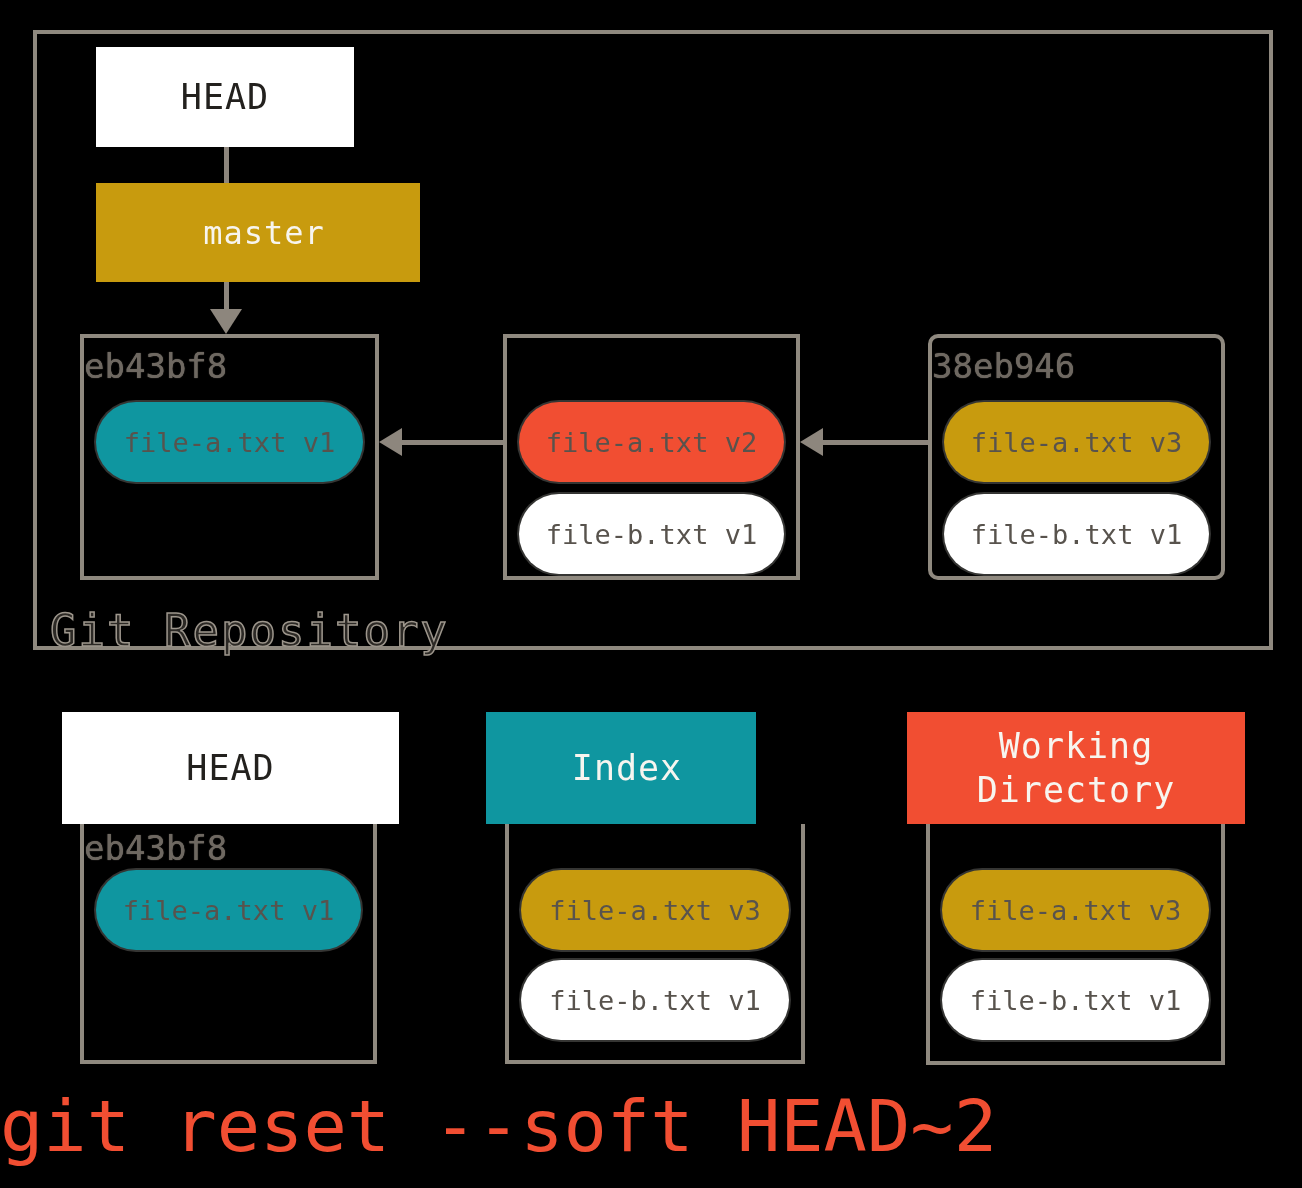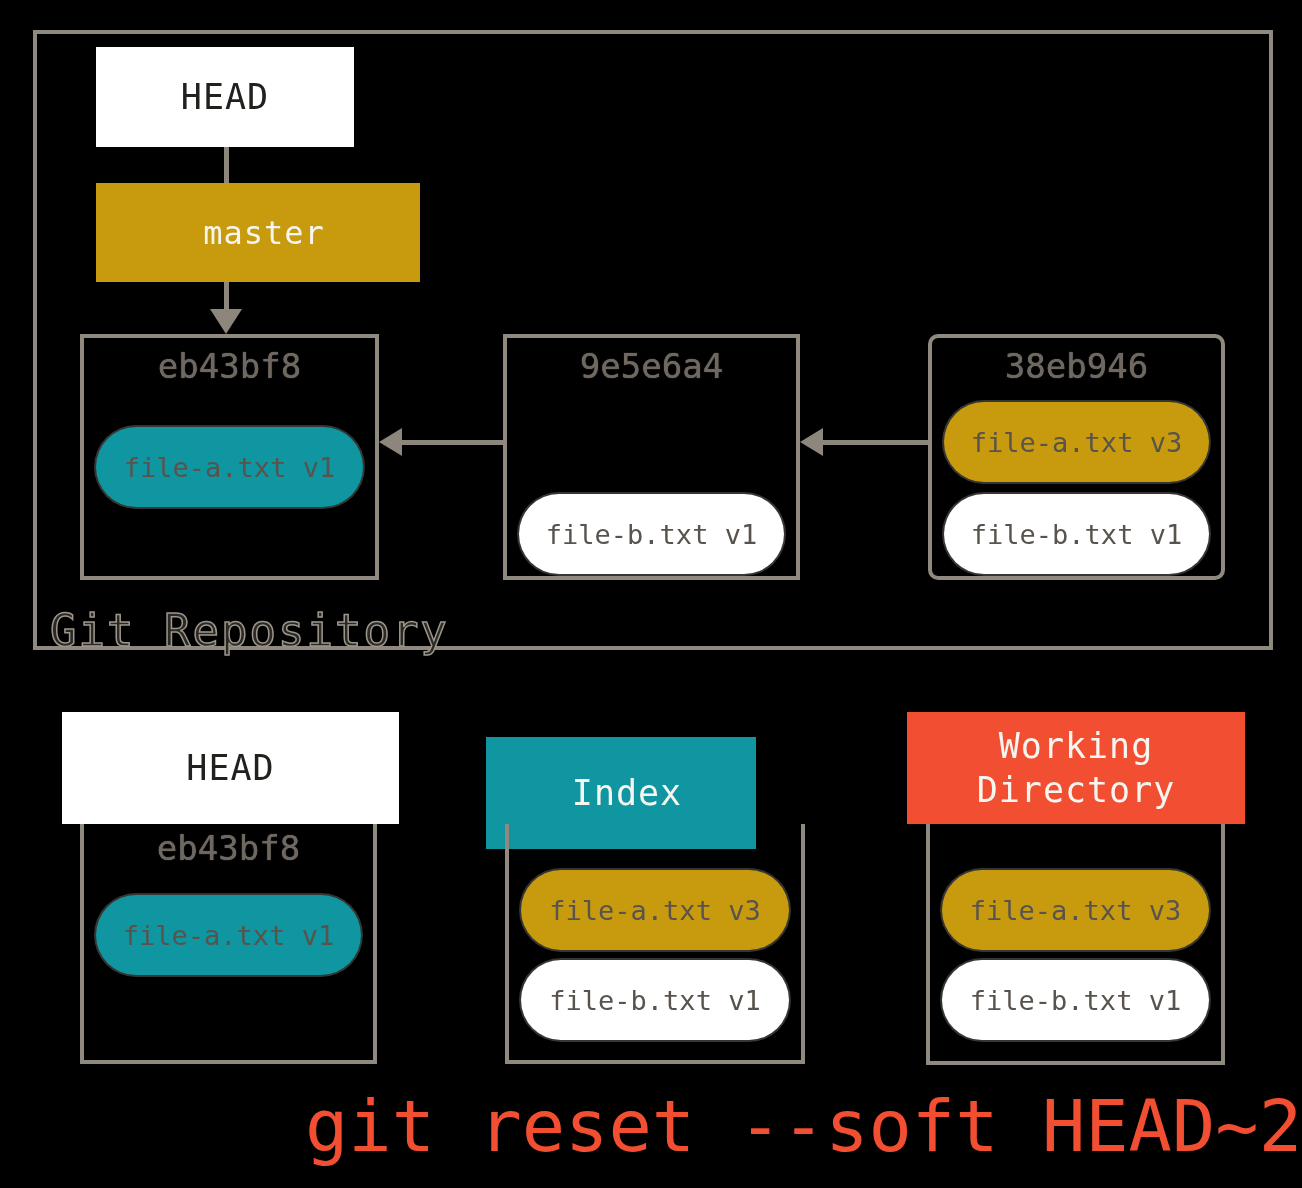"eb43bf8" .hash { text-align: center -> none }
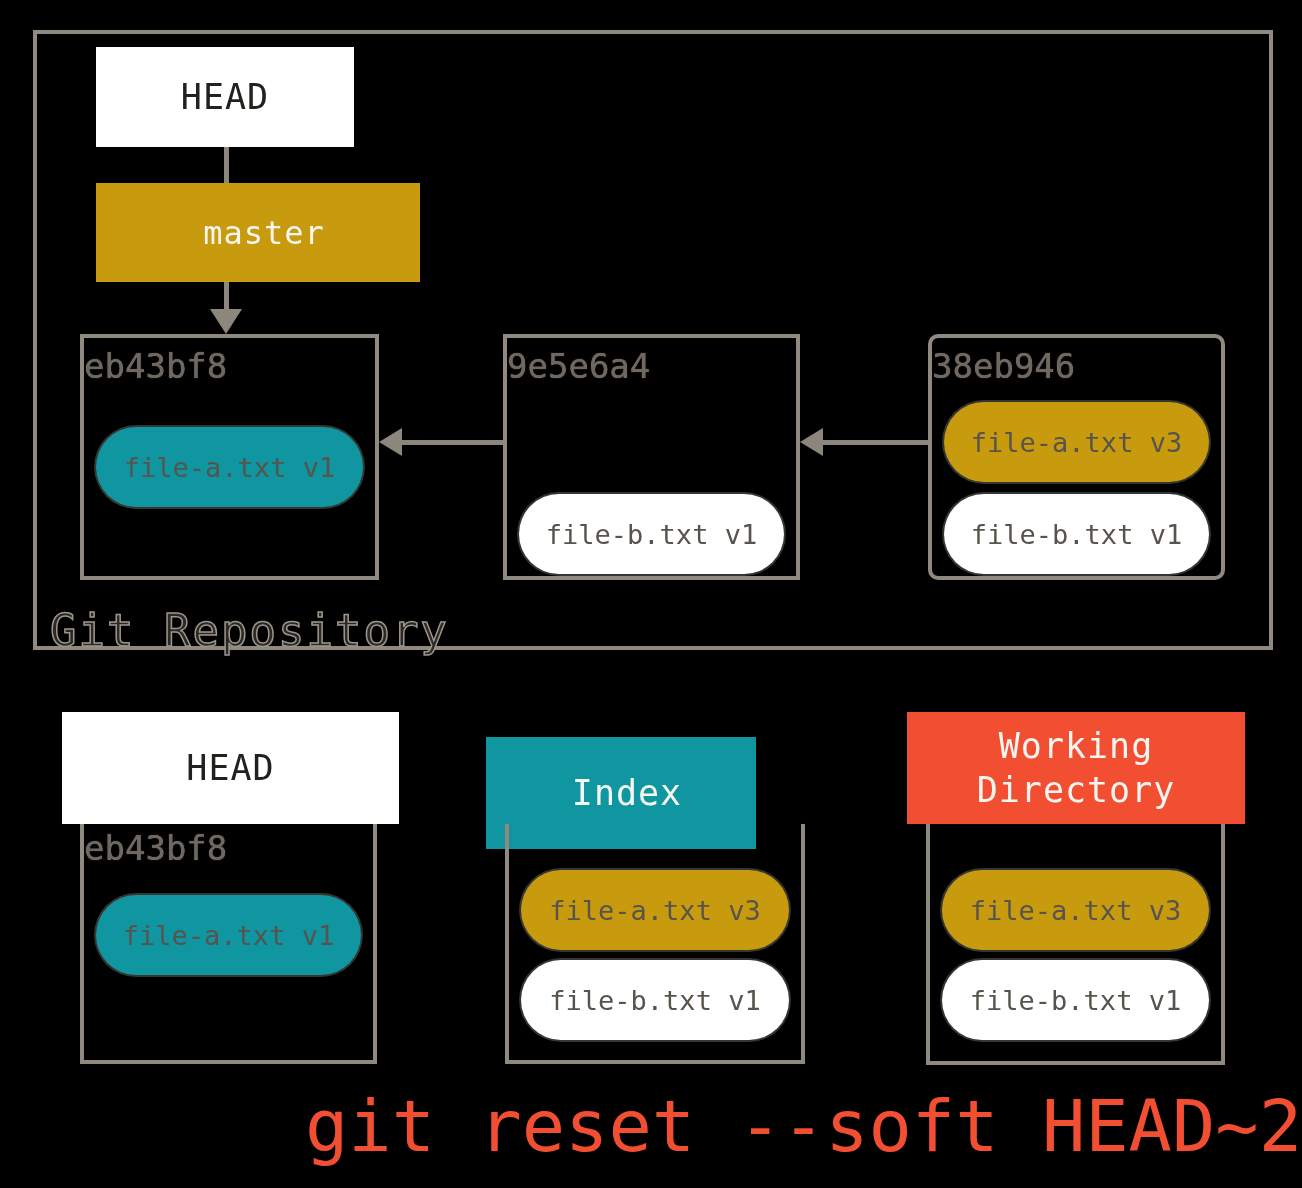"9e5e6a4" div.hash { html: <div>9e5e6a4</div> -> none }
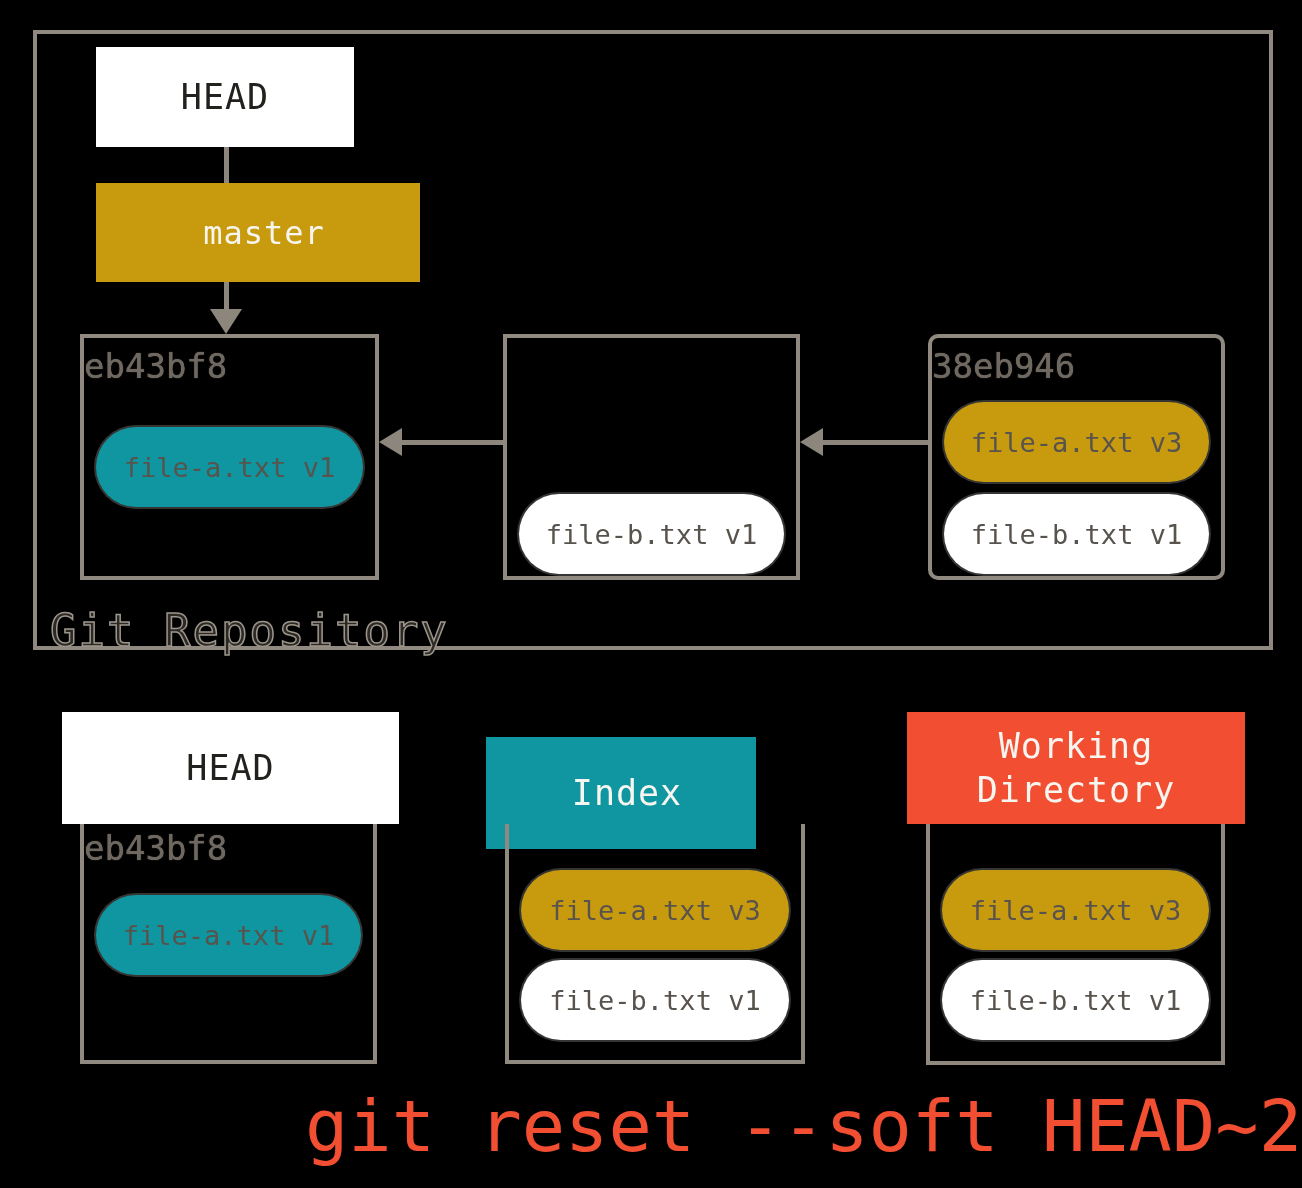"file-a.txt v1" .bg-teal { margin-top: 25px -> none }
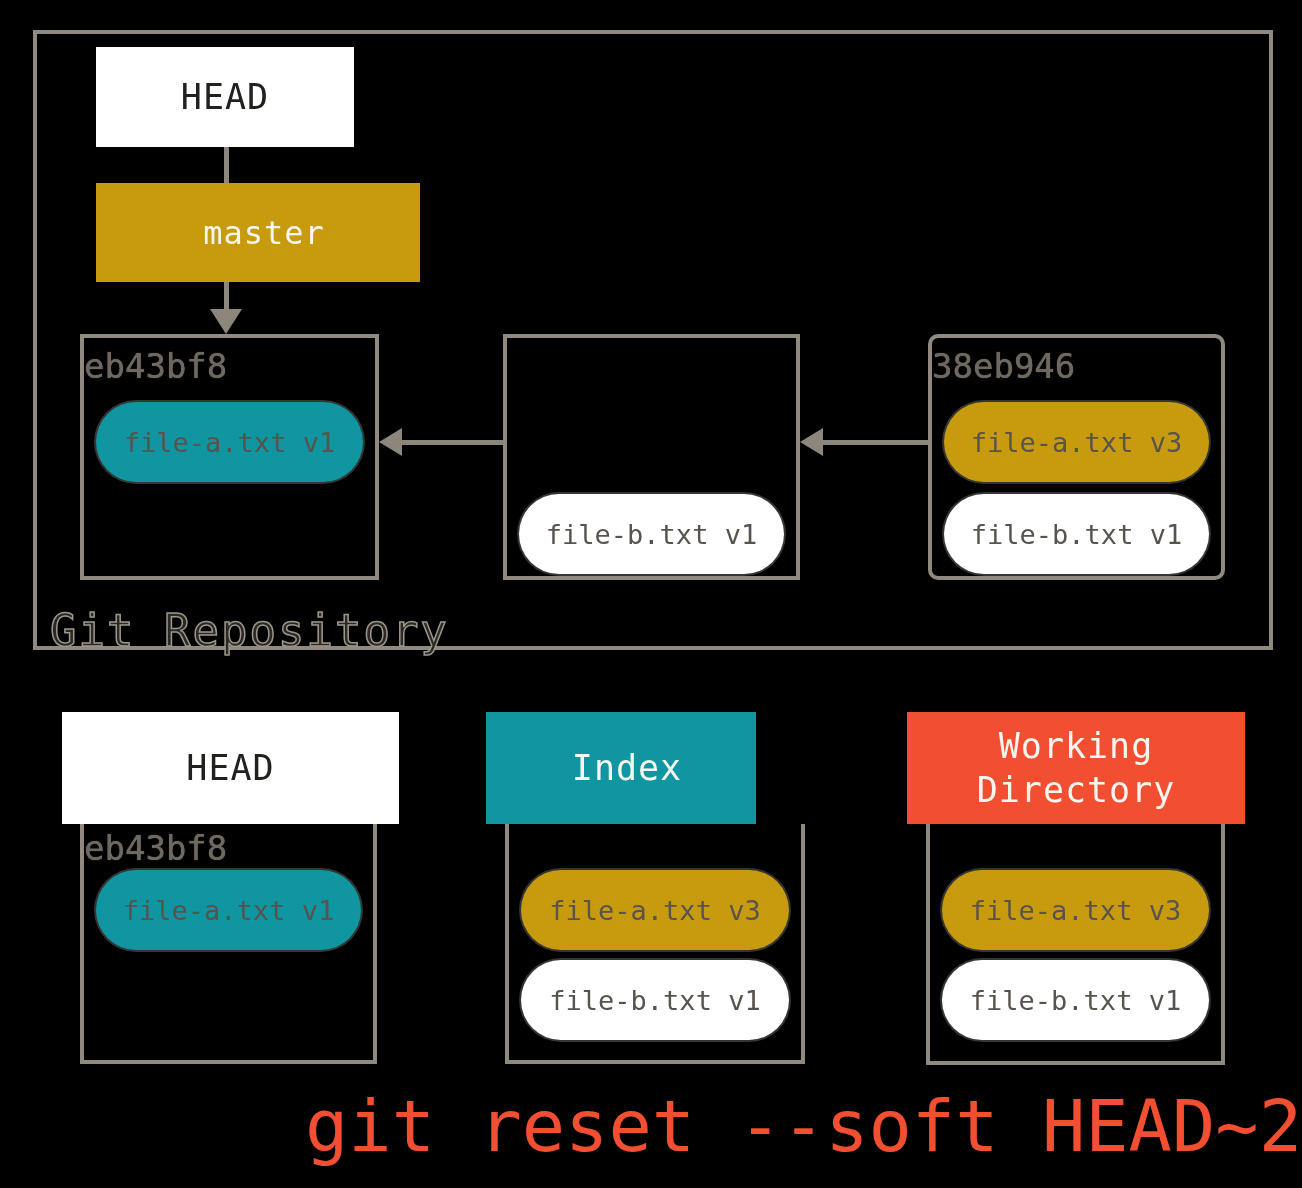"file-a.txt v2" div.pill { html: none -> <div>file-a.txt v2</div> }
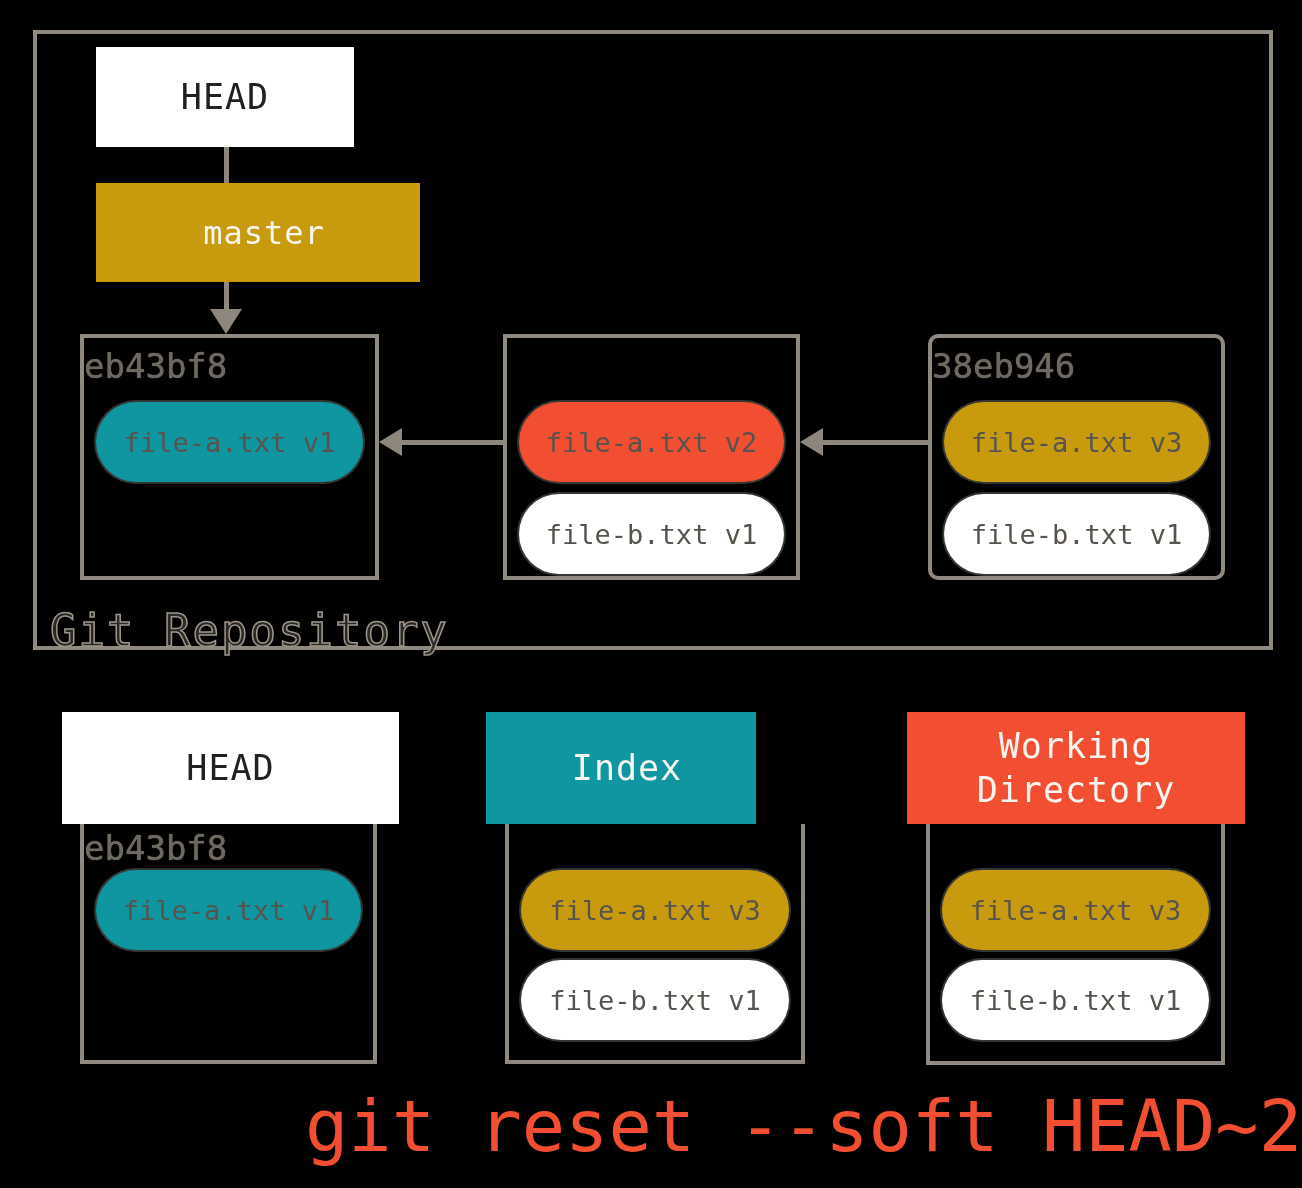"git reset --soft HEAD~2" .caption { text-align: right -> left }
